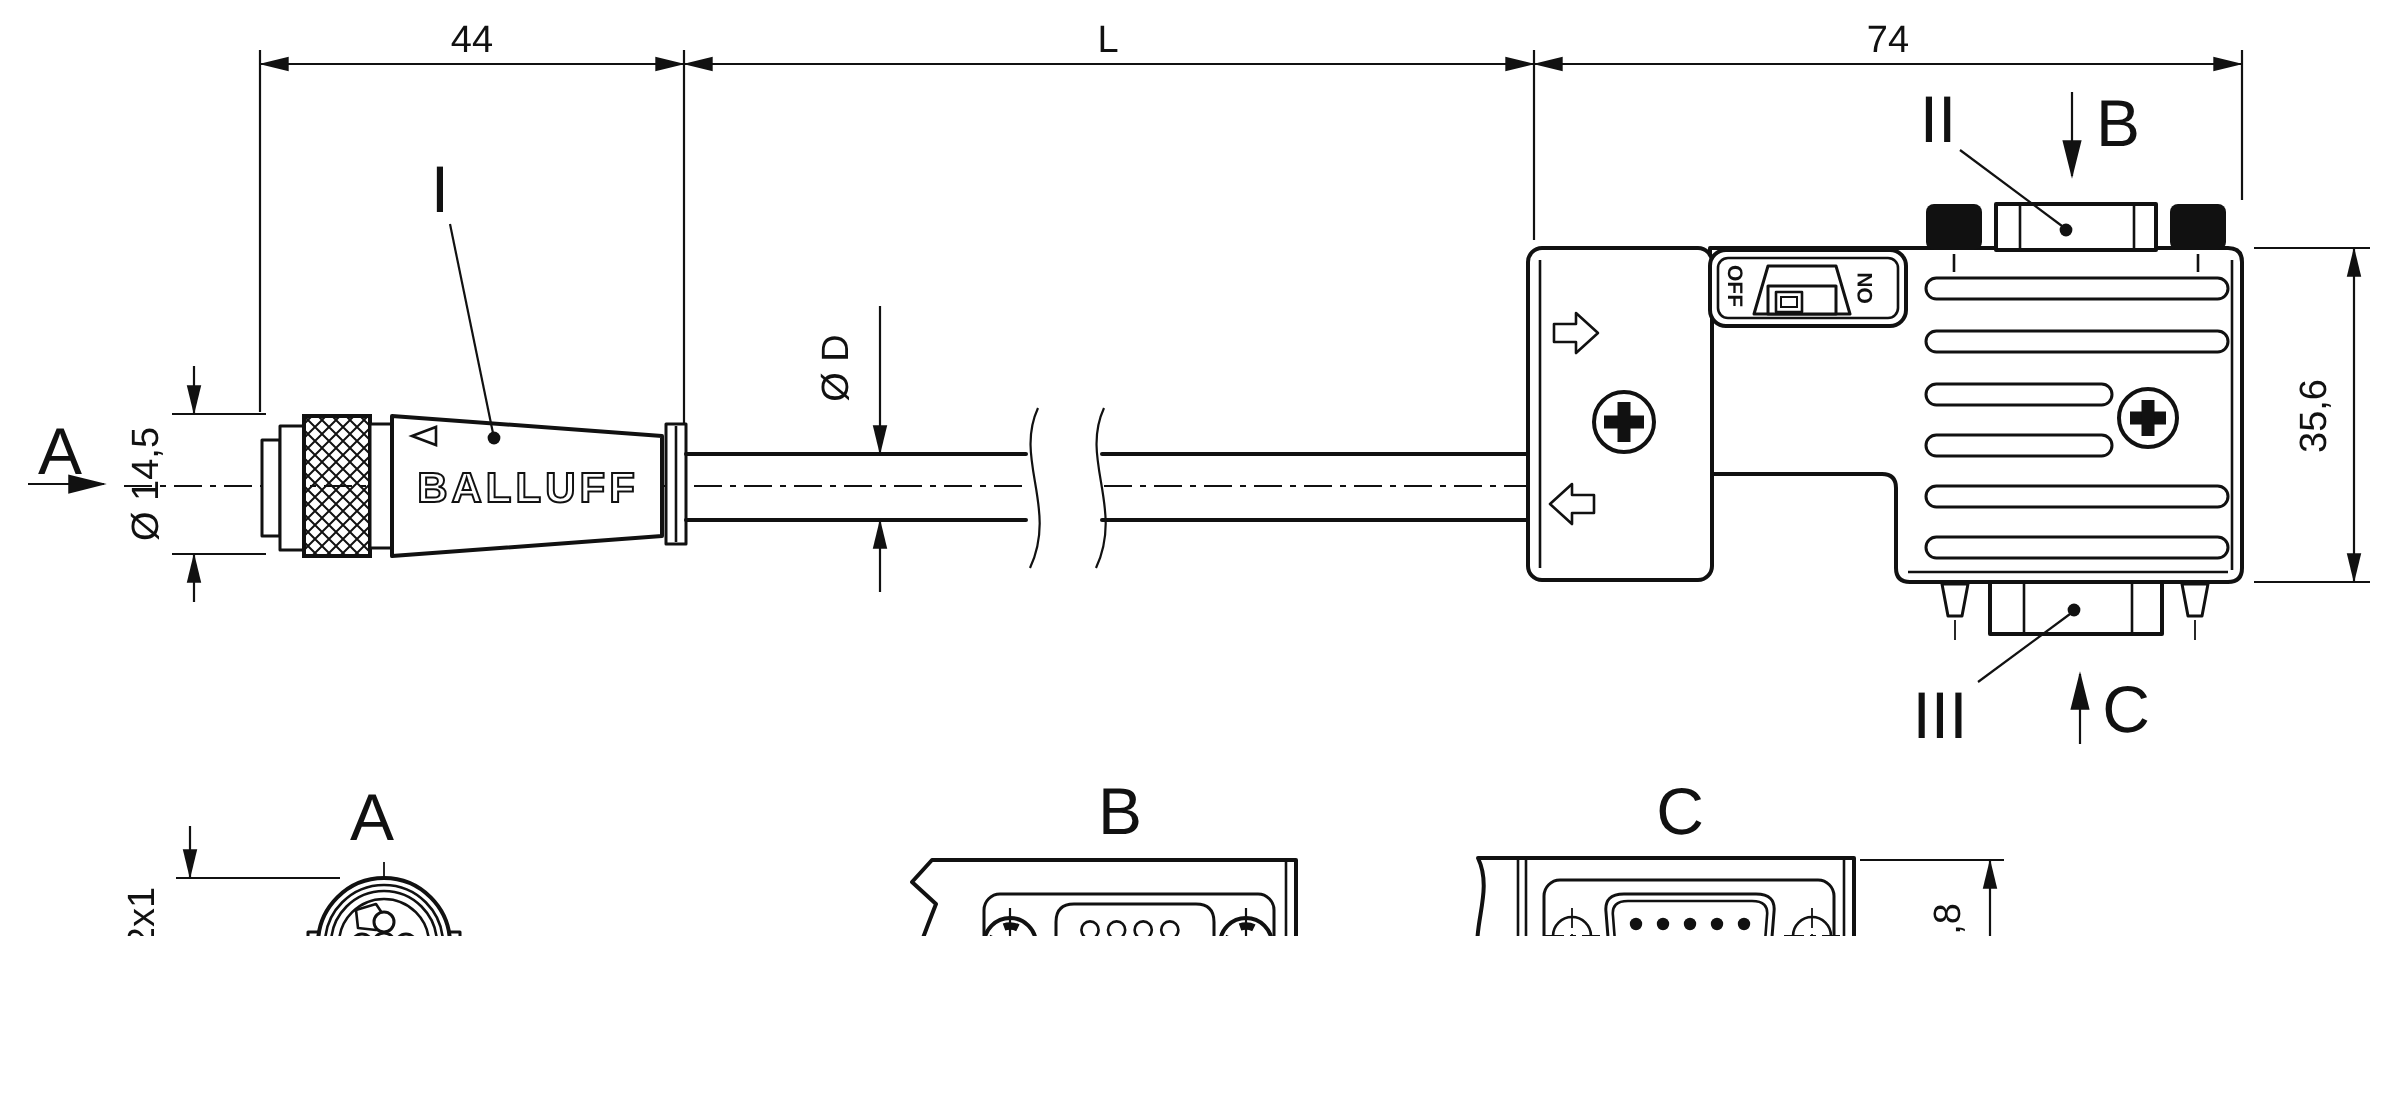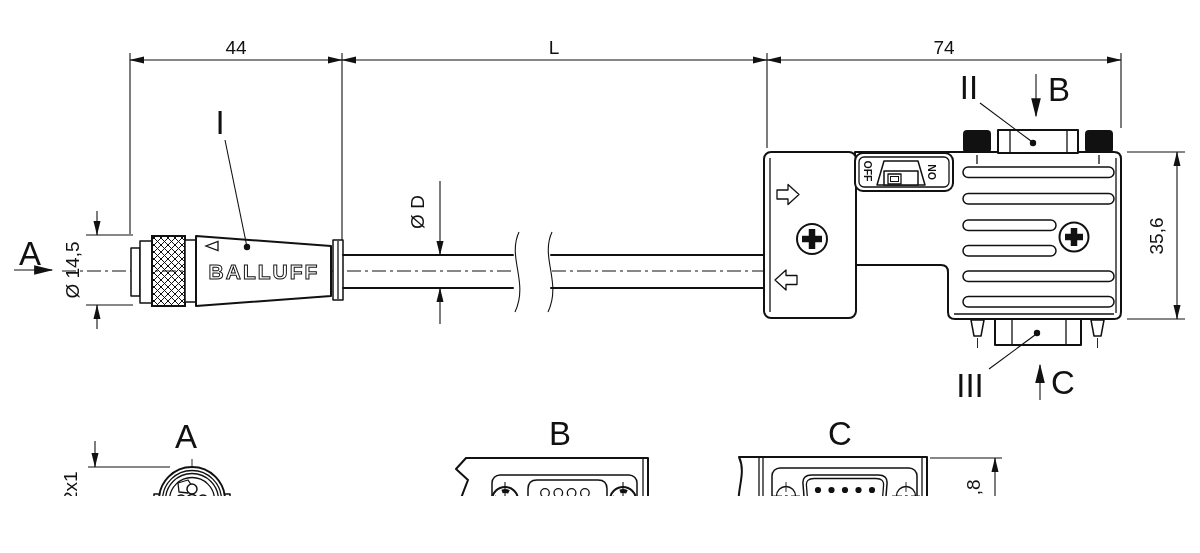"44" .stage { margin-top: 28px -> none }
